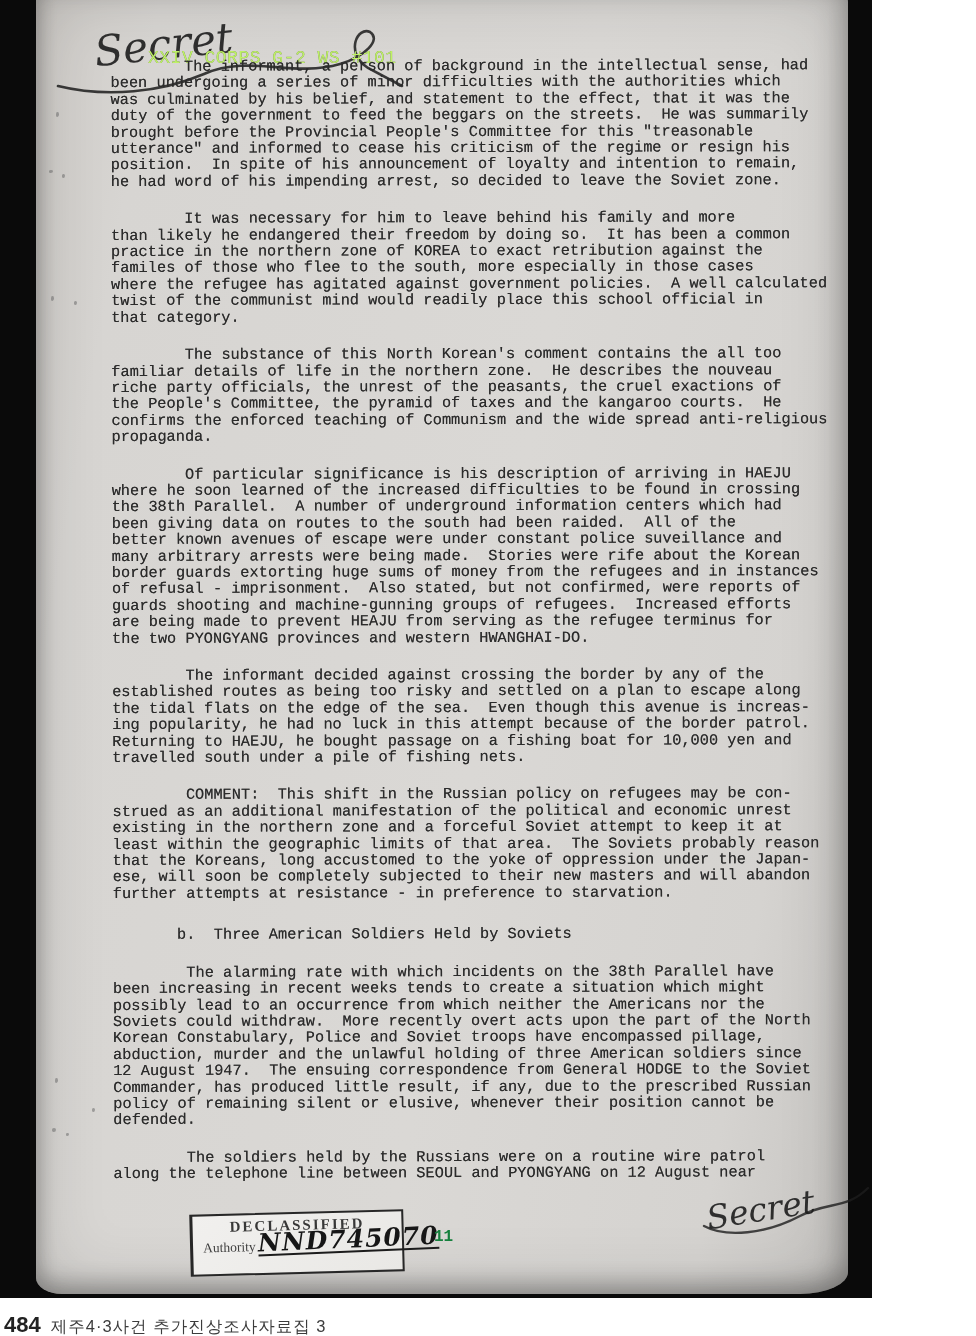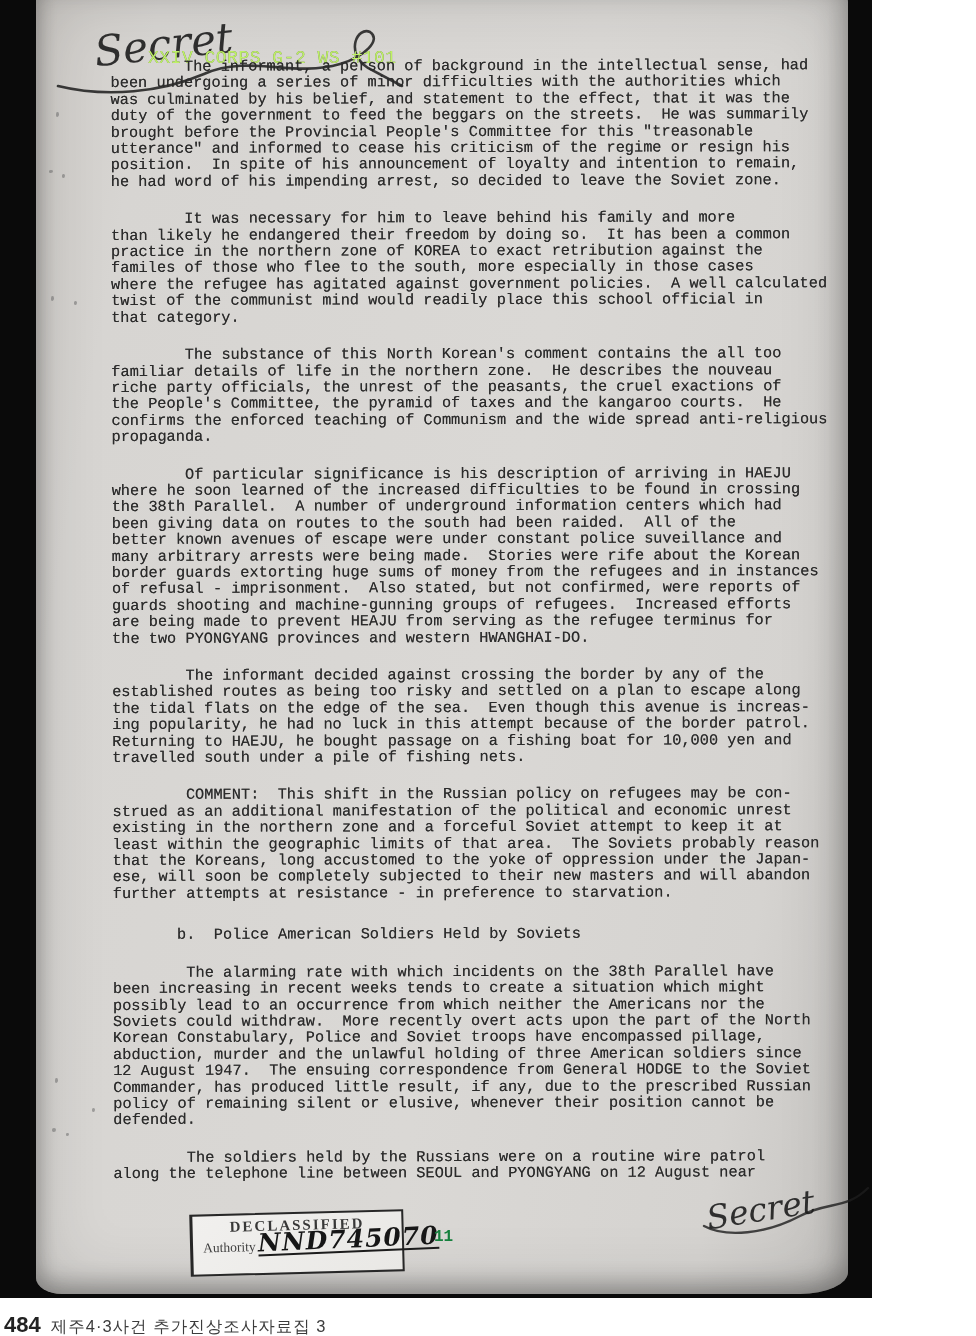"Police American Soldiers Held by" span.u { text: Police -> Three }
